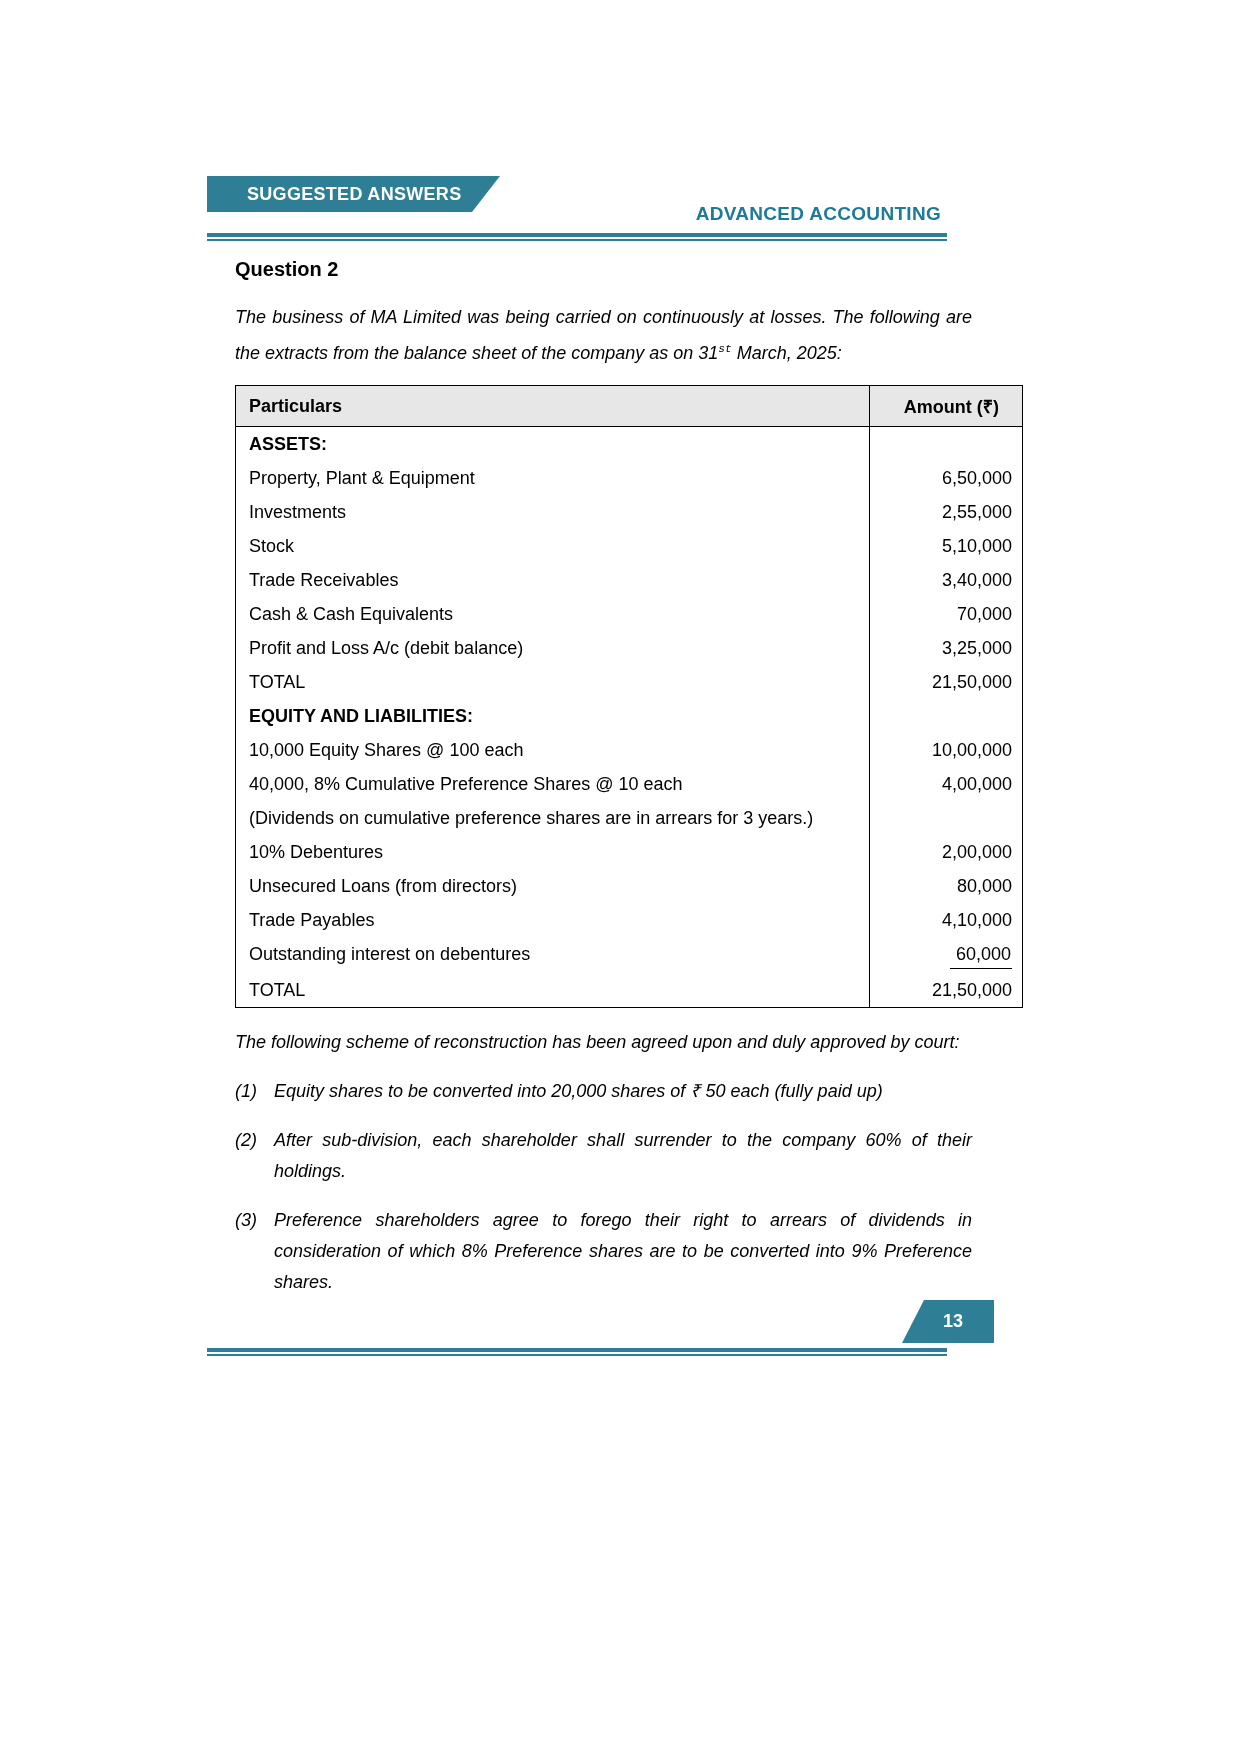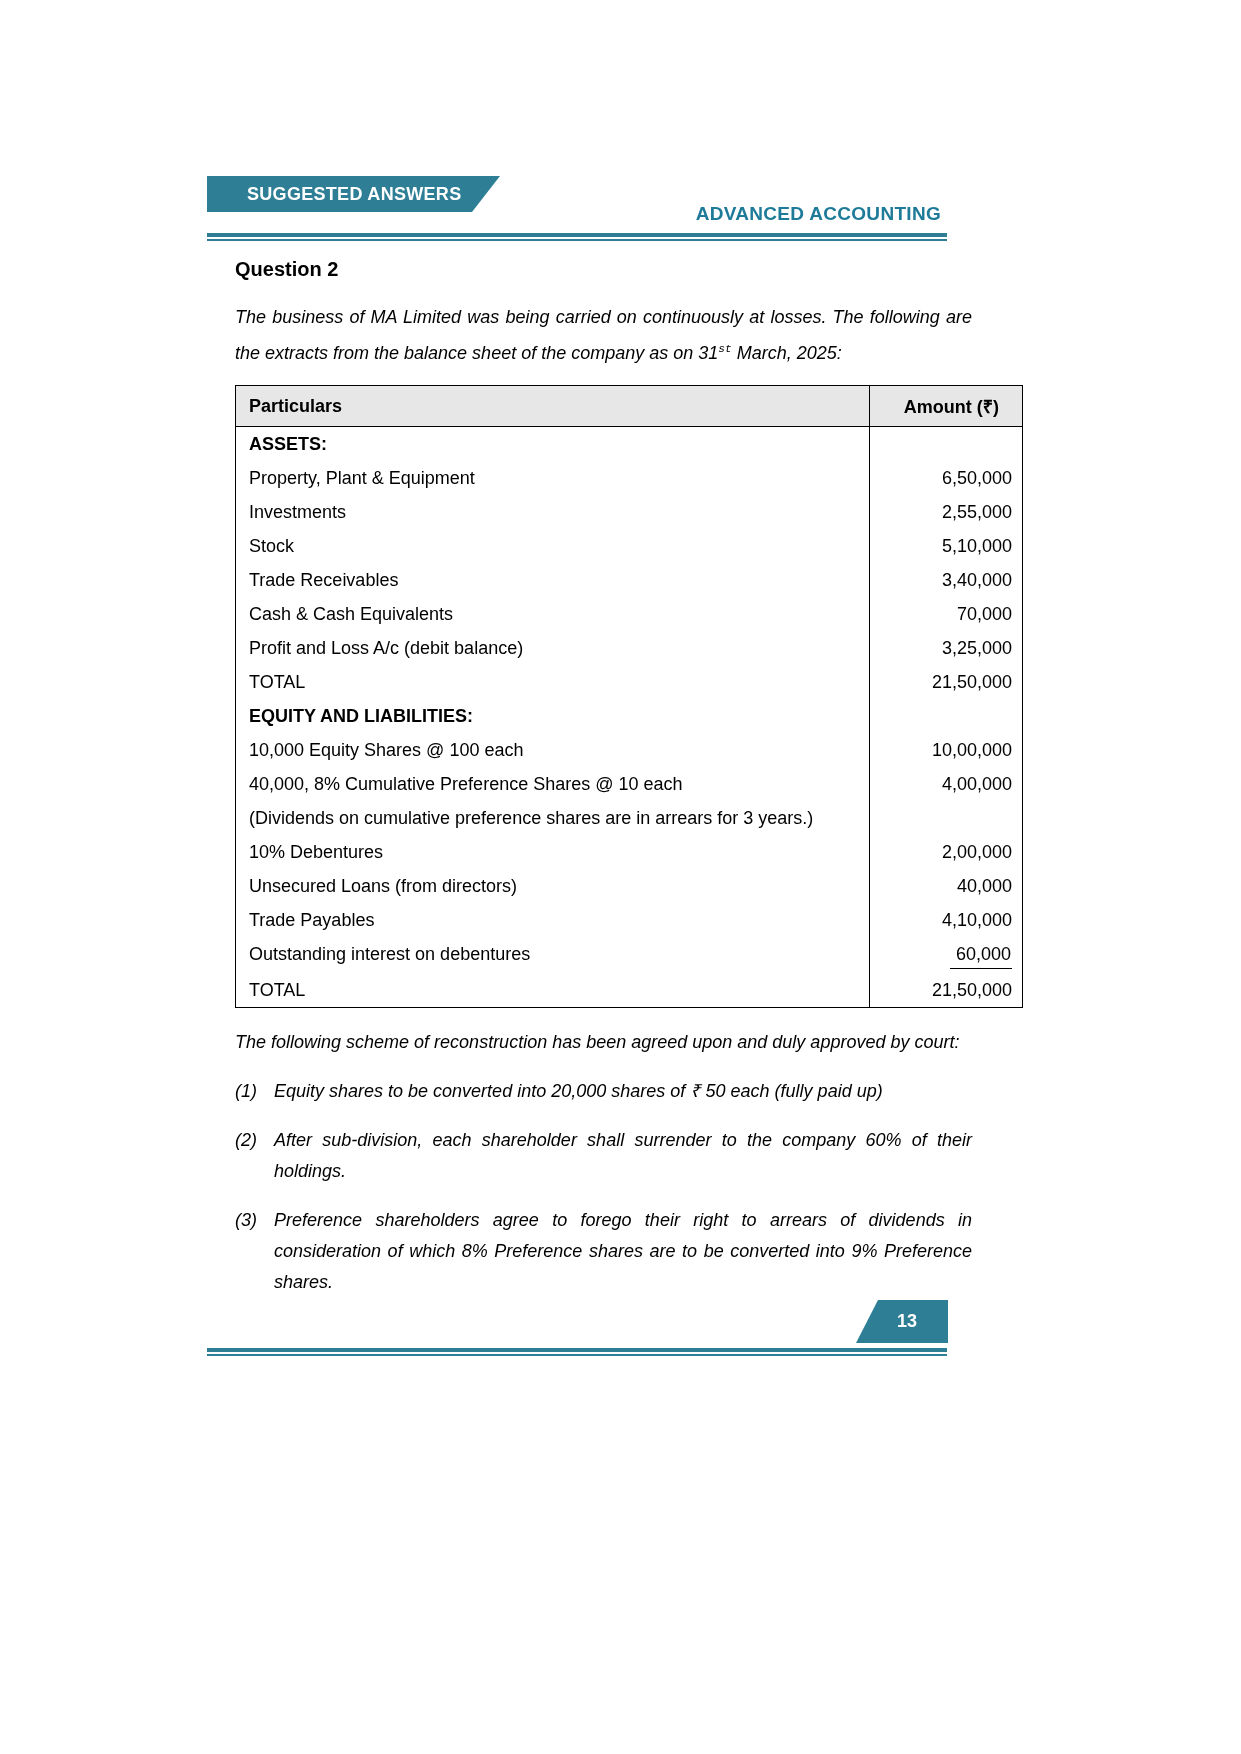"40,000" td.amt { text: 40,000 -> 80,000 }
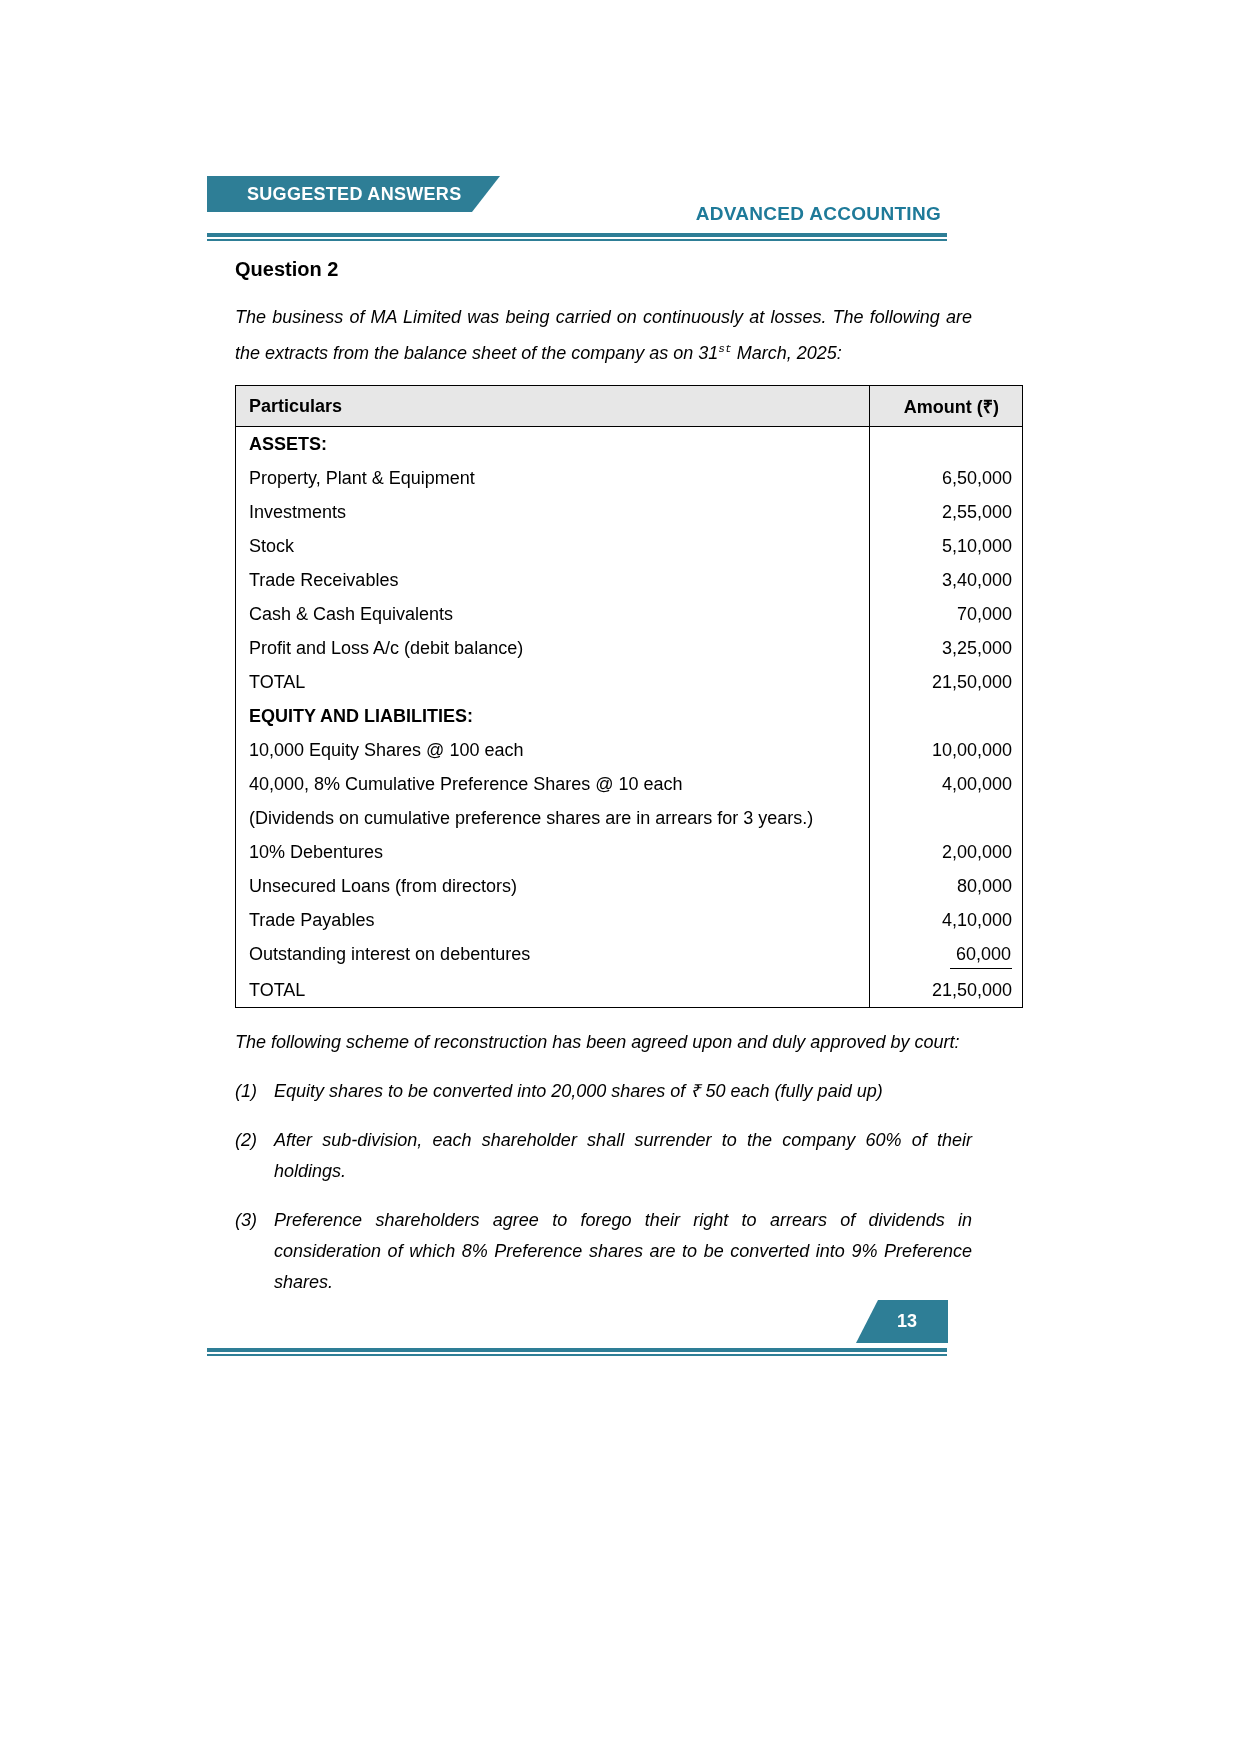"13" .page-box { left: 856px -> 902px }
